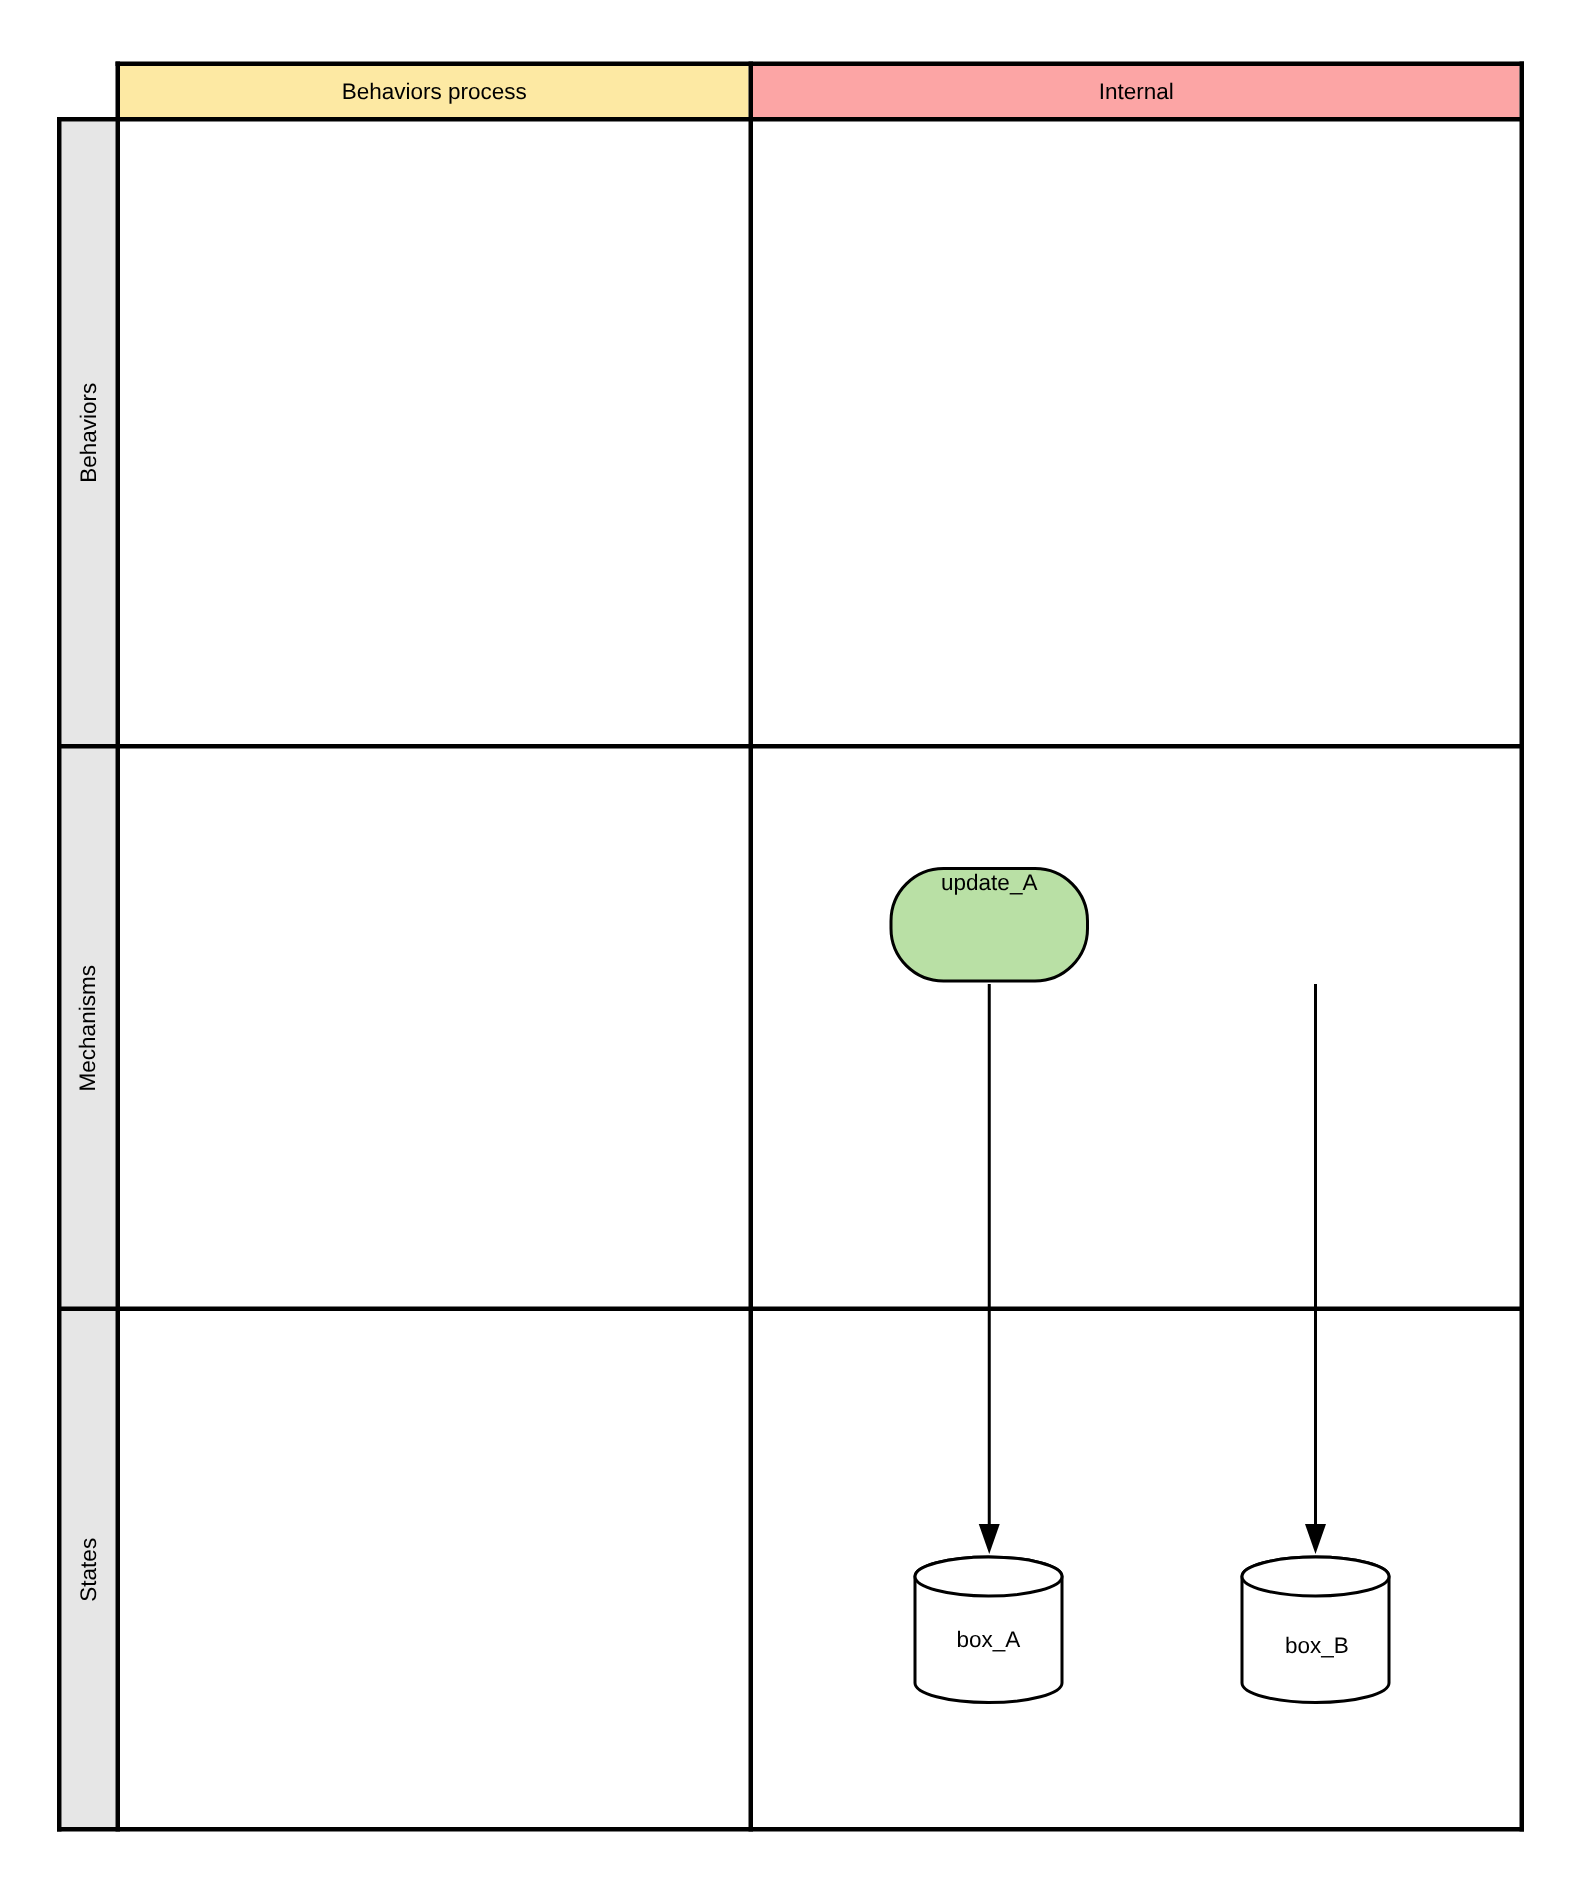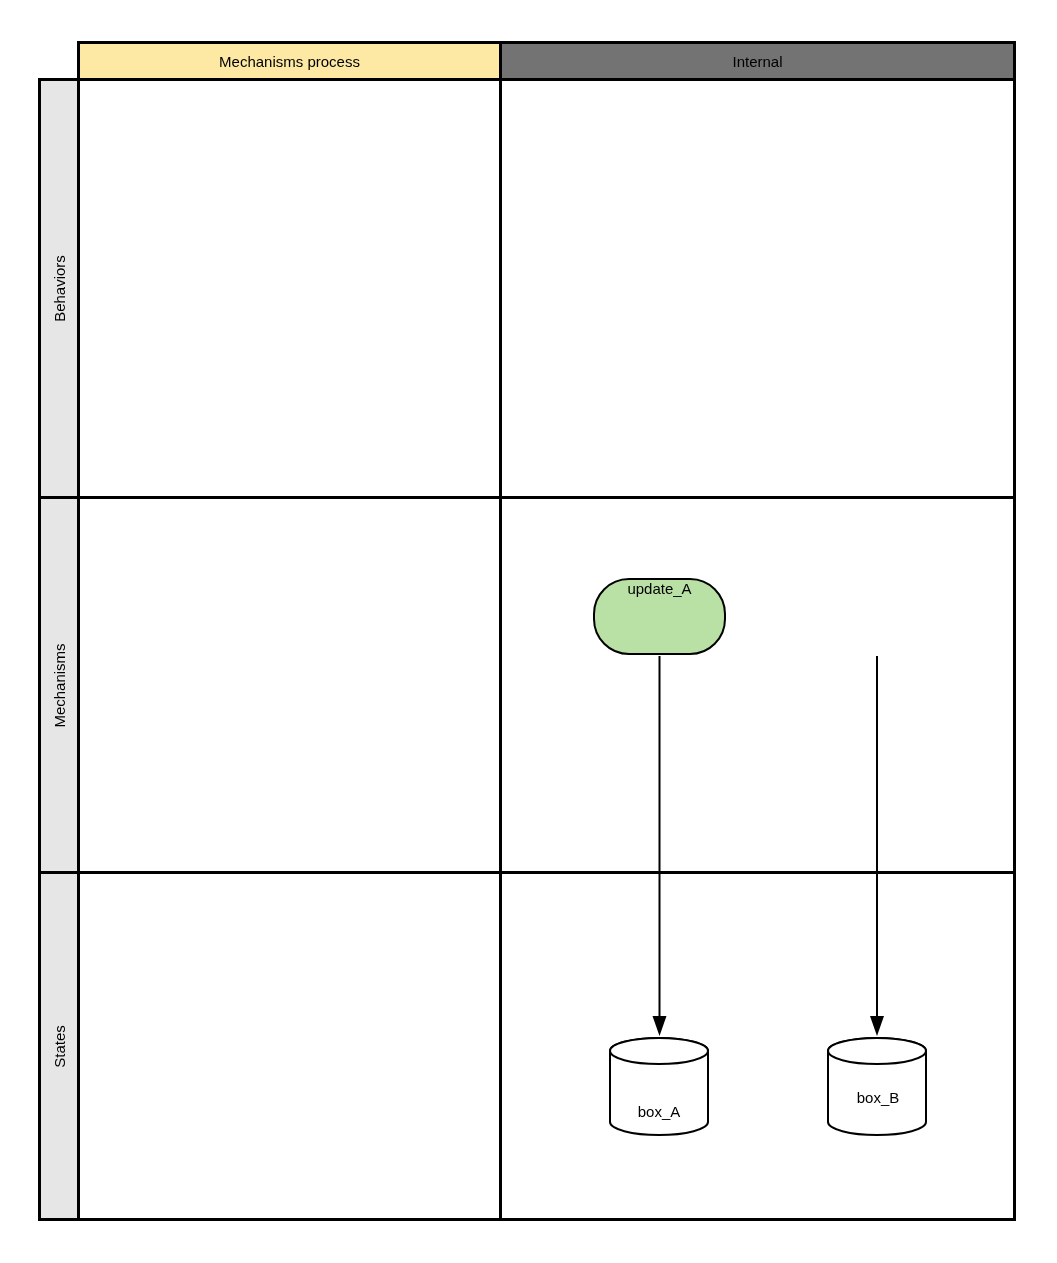"Mechanisms process" span { text: Mechanisms -> Behaviors }
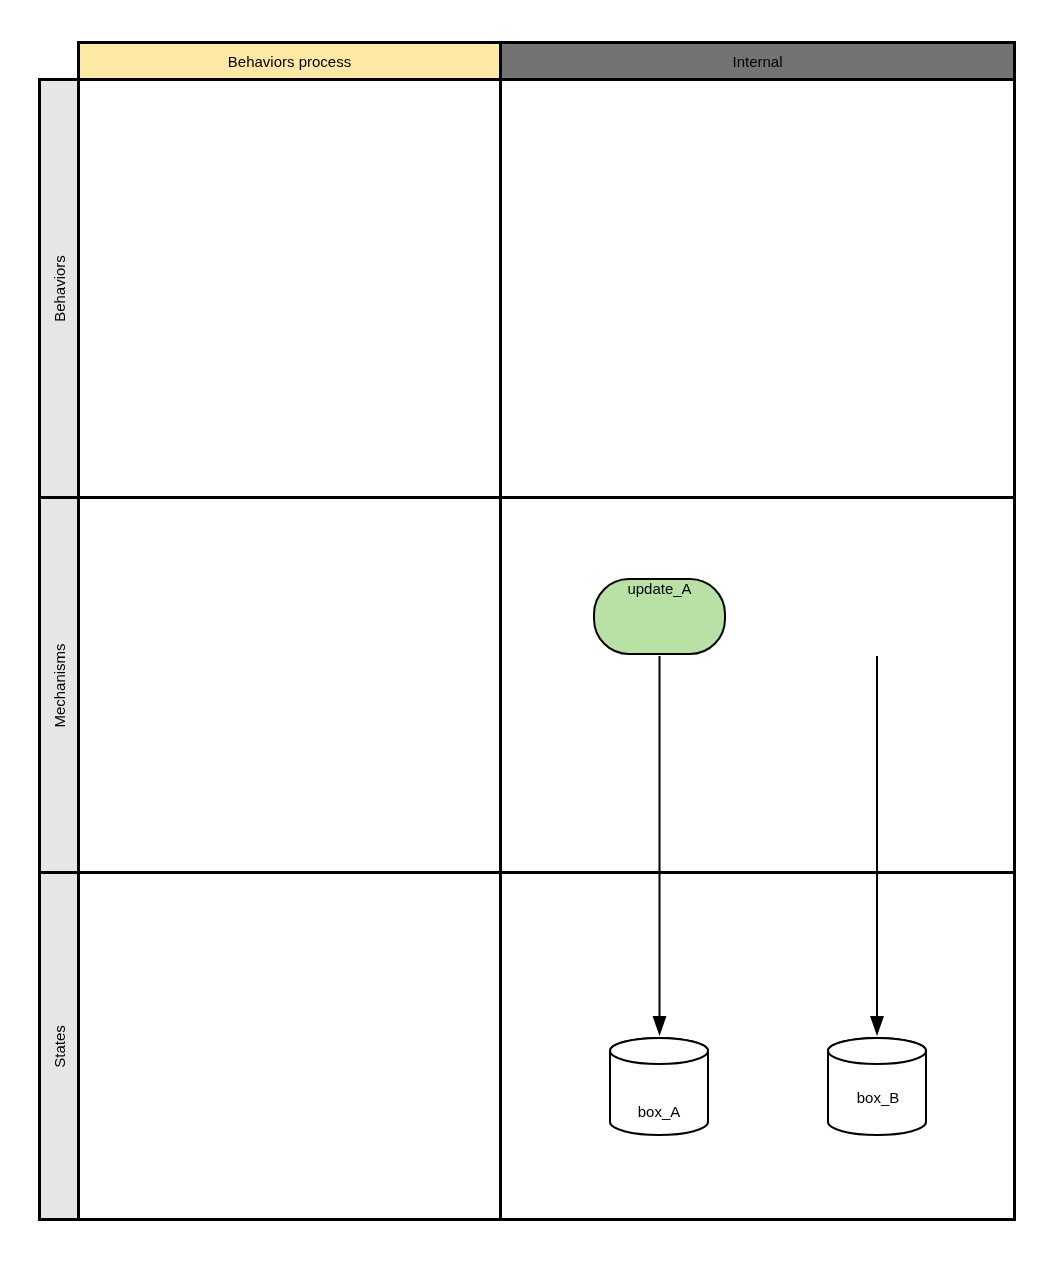"Internal" div.header-cell { background: #737373 -> #fca5a5 }
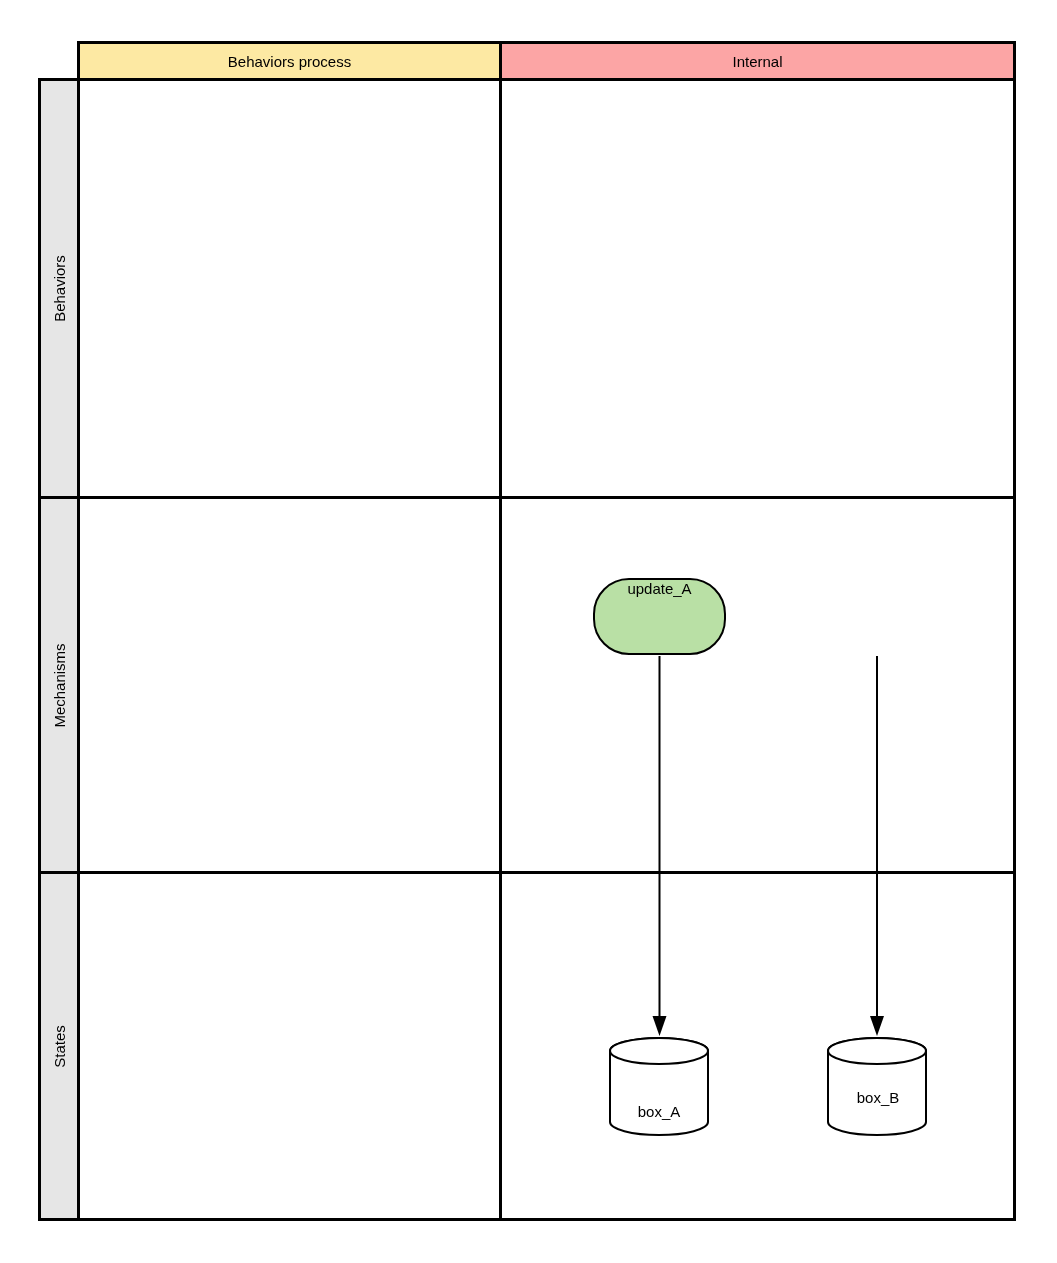"box_A" div.cyl-label { align-items: flex-end -> none }
